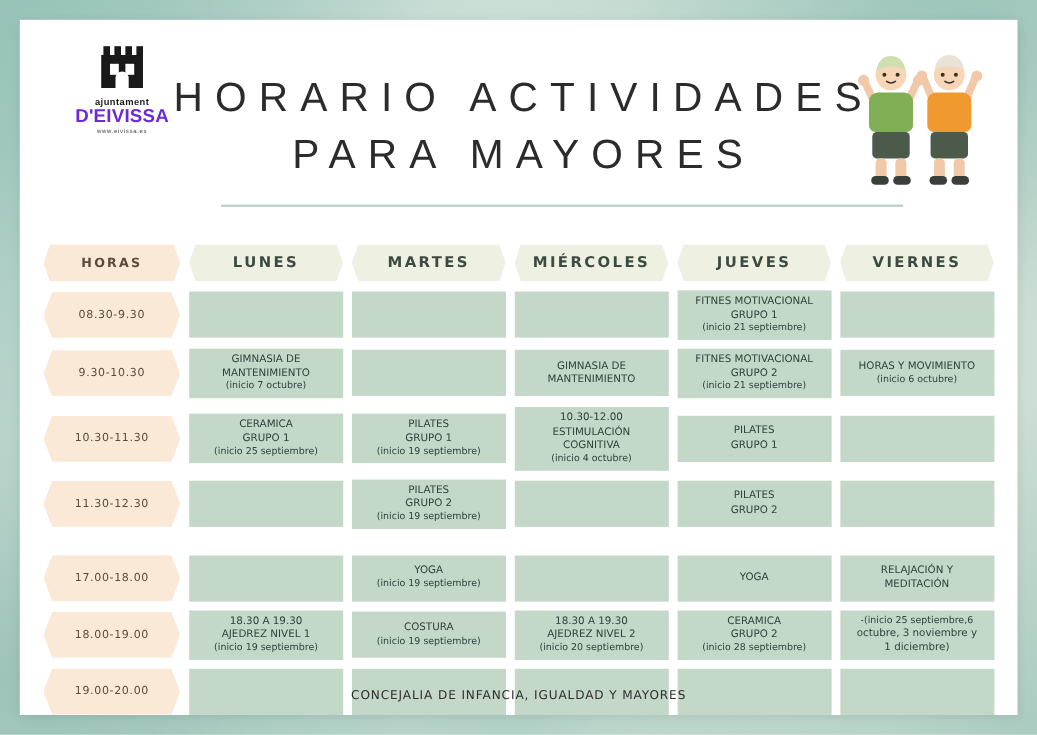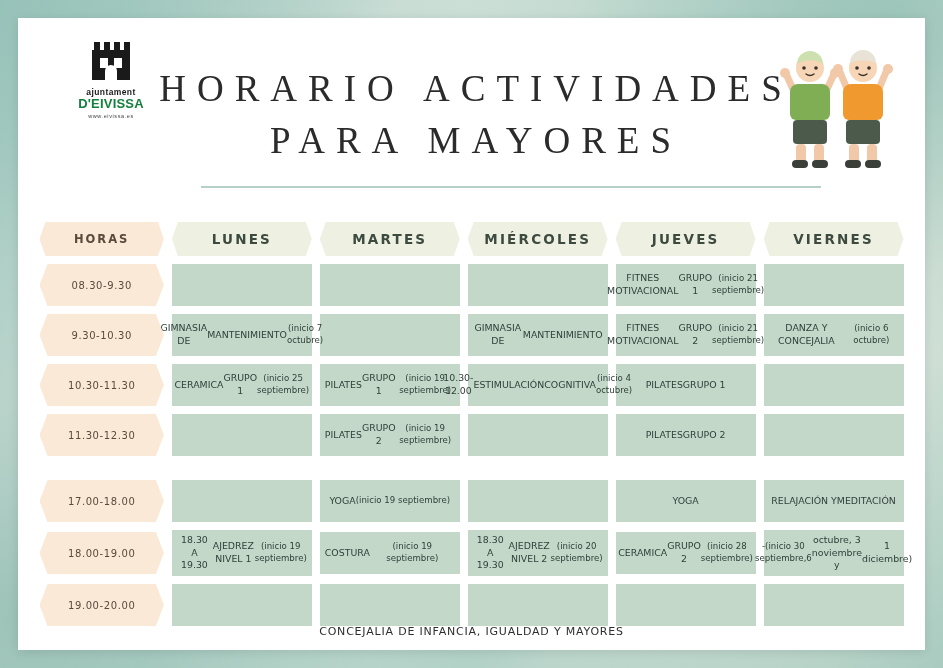"D'EIVISSA" .logo-l2 { color: #15803d -> #6d28d9; font-size: 13px -> 17px }
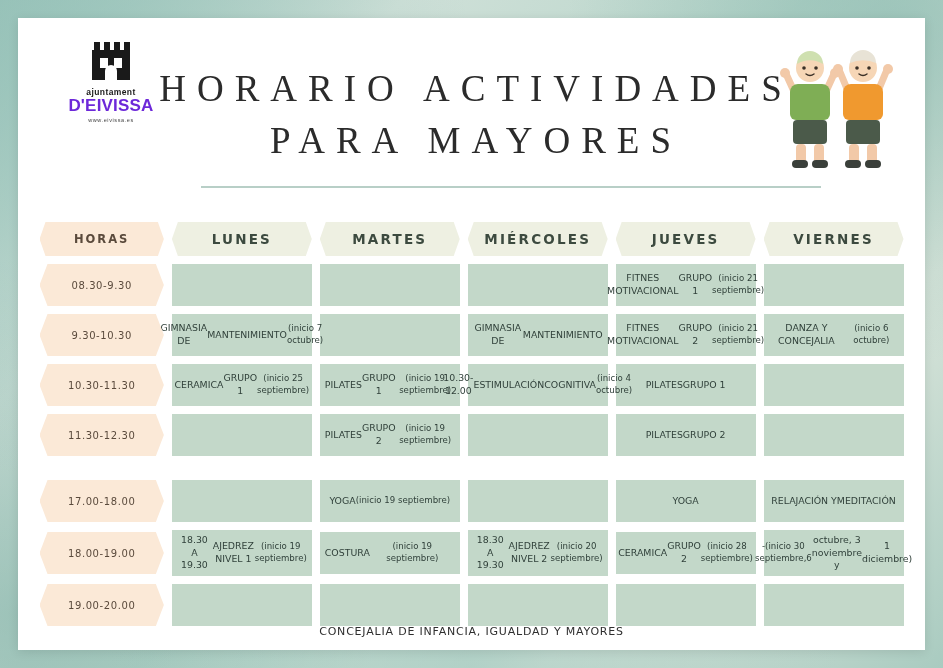"HORARIO ACTIVIDADES" .title-l1, .title-l2 { font-family: Liberation Serif, serif -> Liberation Sans, sans-serif }
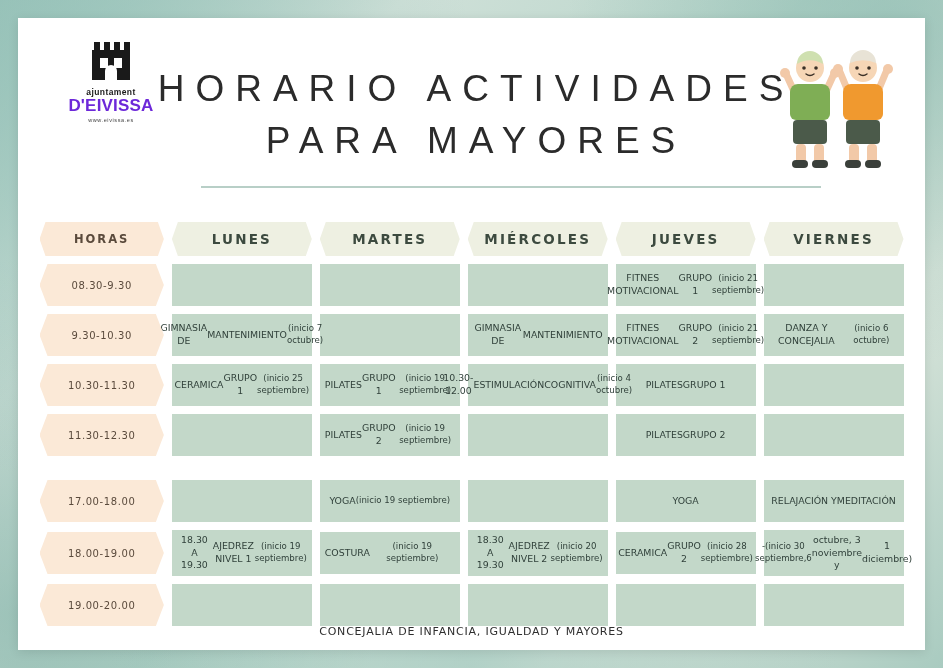"FITNES MOTIVACIONAL" .box { flex-direction: row -> column }
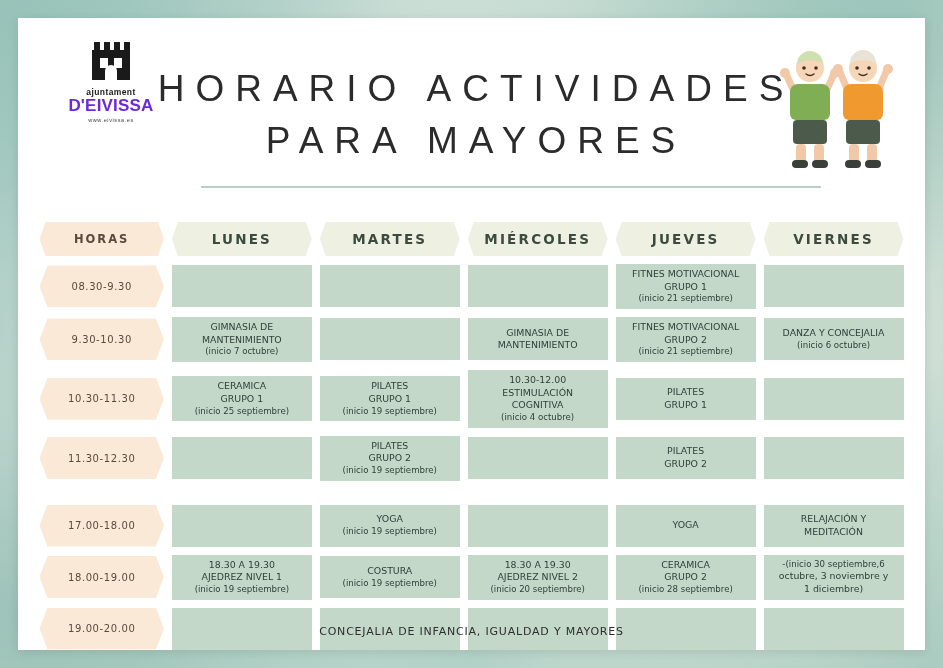"DANZA Y CONCEJALIA" span.ln { text: DANZA Y CONCEJALIA -> HORAS Y MOVIMIENTO }
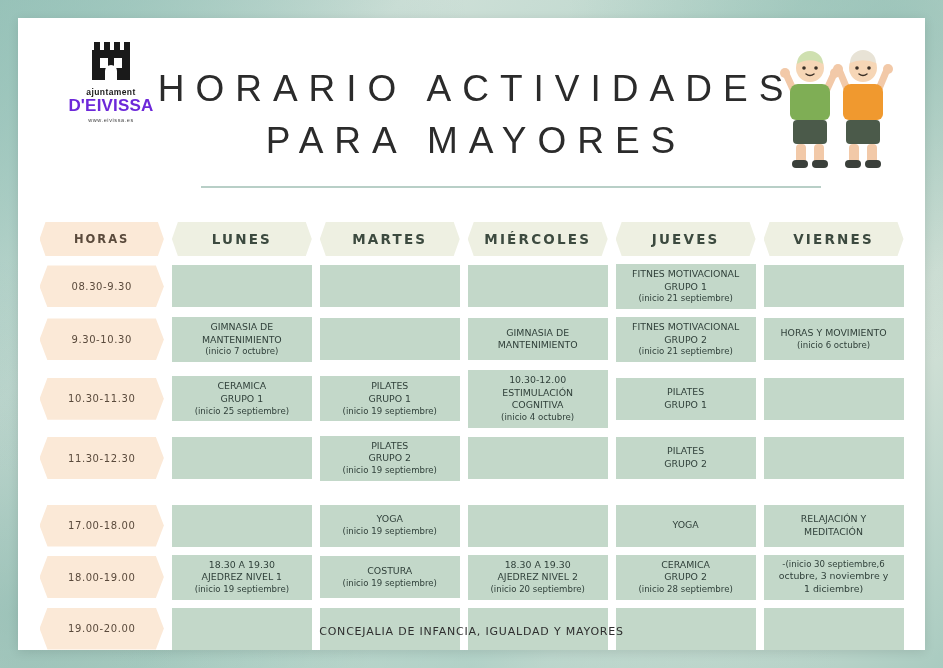"-(inicio 30 septiembre,6" span.ln { text: 30 -> 25 }
